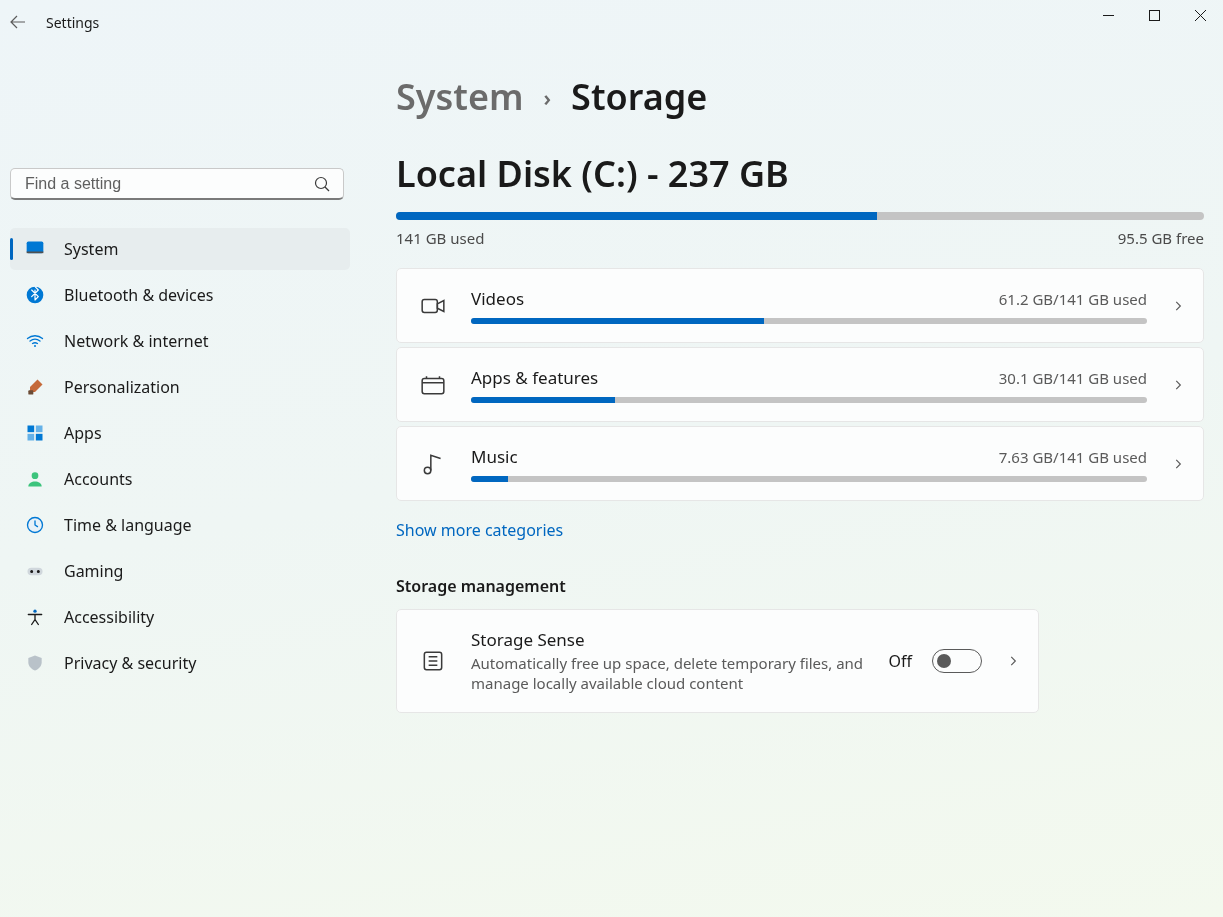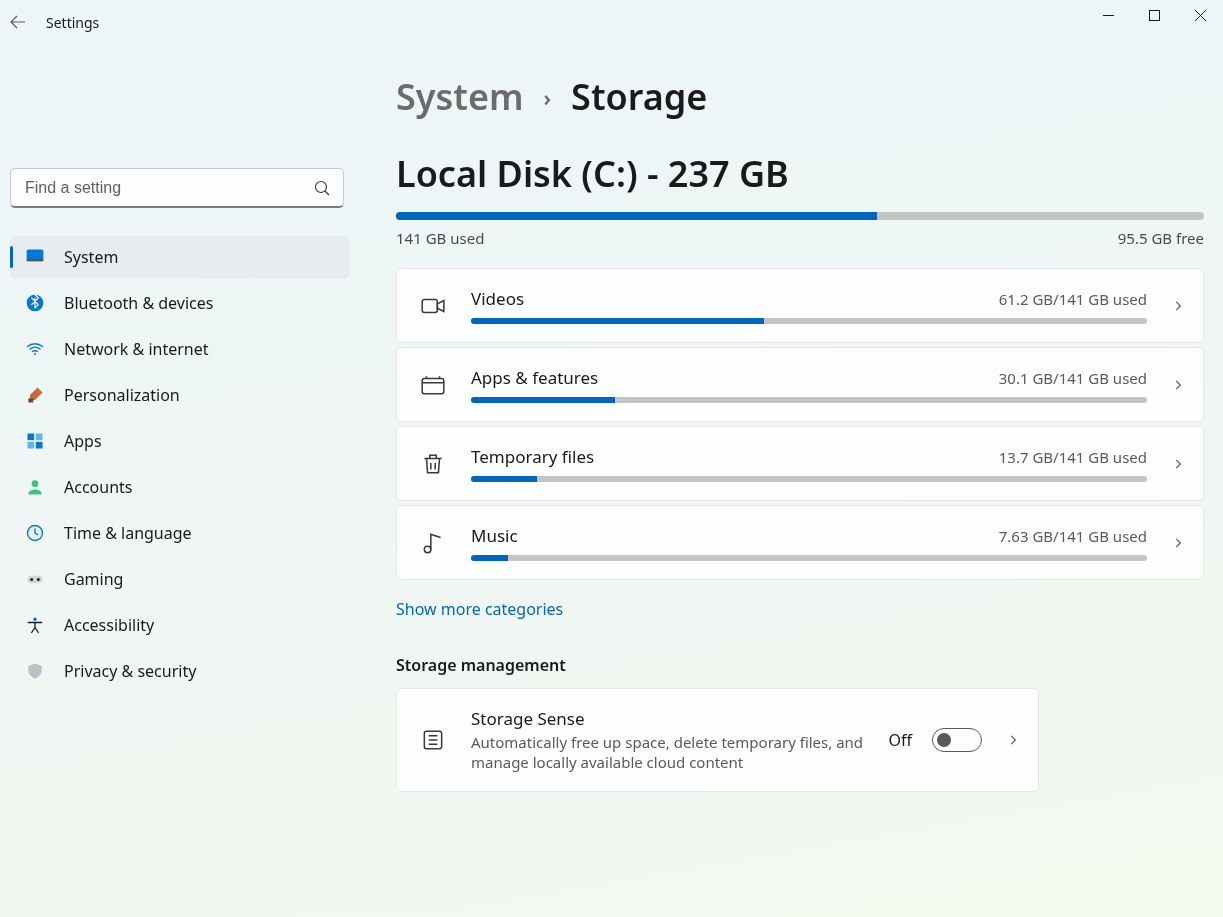"Find a setting" .search-input { height: 40px -> 32px }
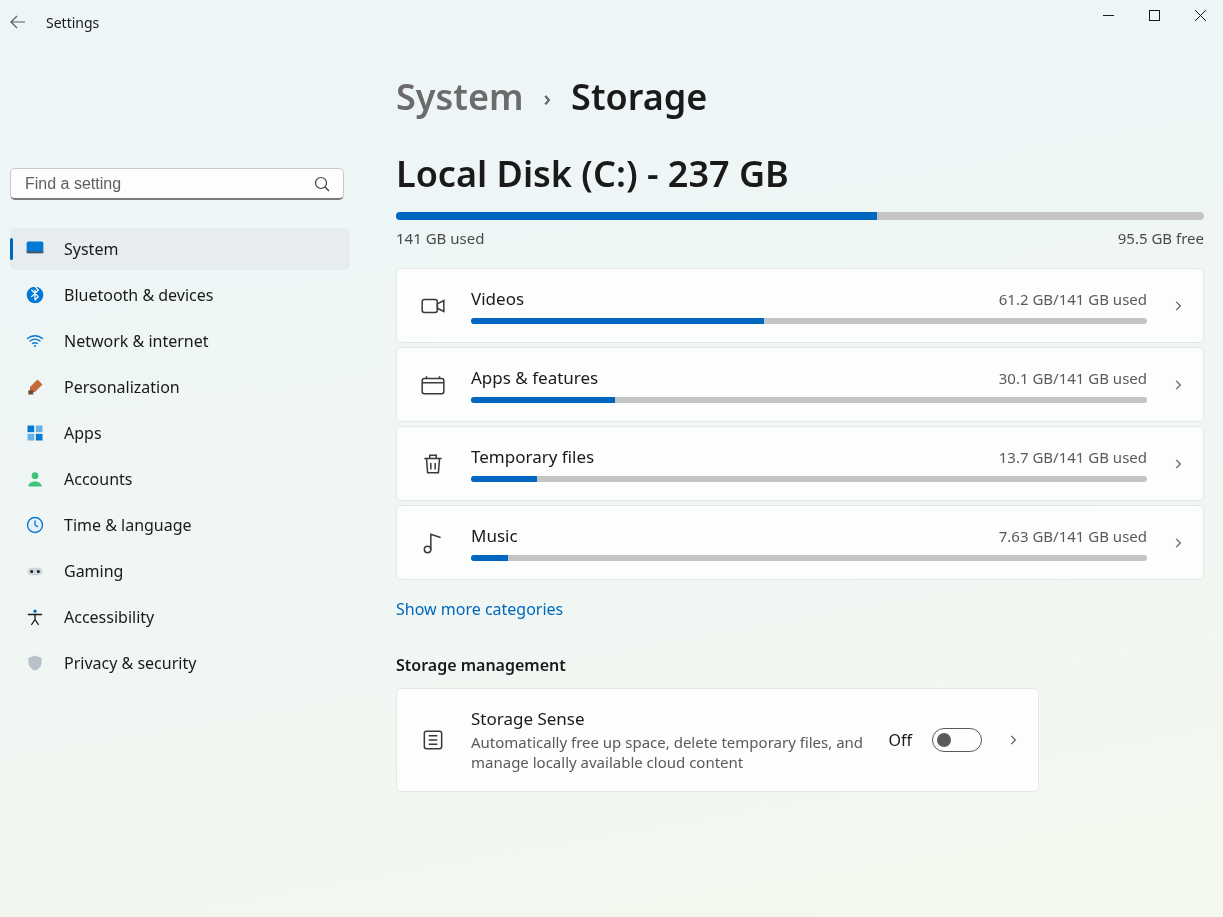"Temporary files" div.card { html: <div> <div> <svg> <path></path> </svg> </div> <div> <div> <span>Temporary files</span> <span>13.7 GB/141 GB used</span> </div> <div> <div></div> </div> </div> <div> <svg> <path></path> </svg> </div> </div> -> none }
